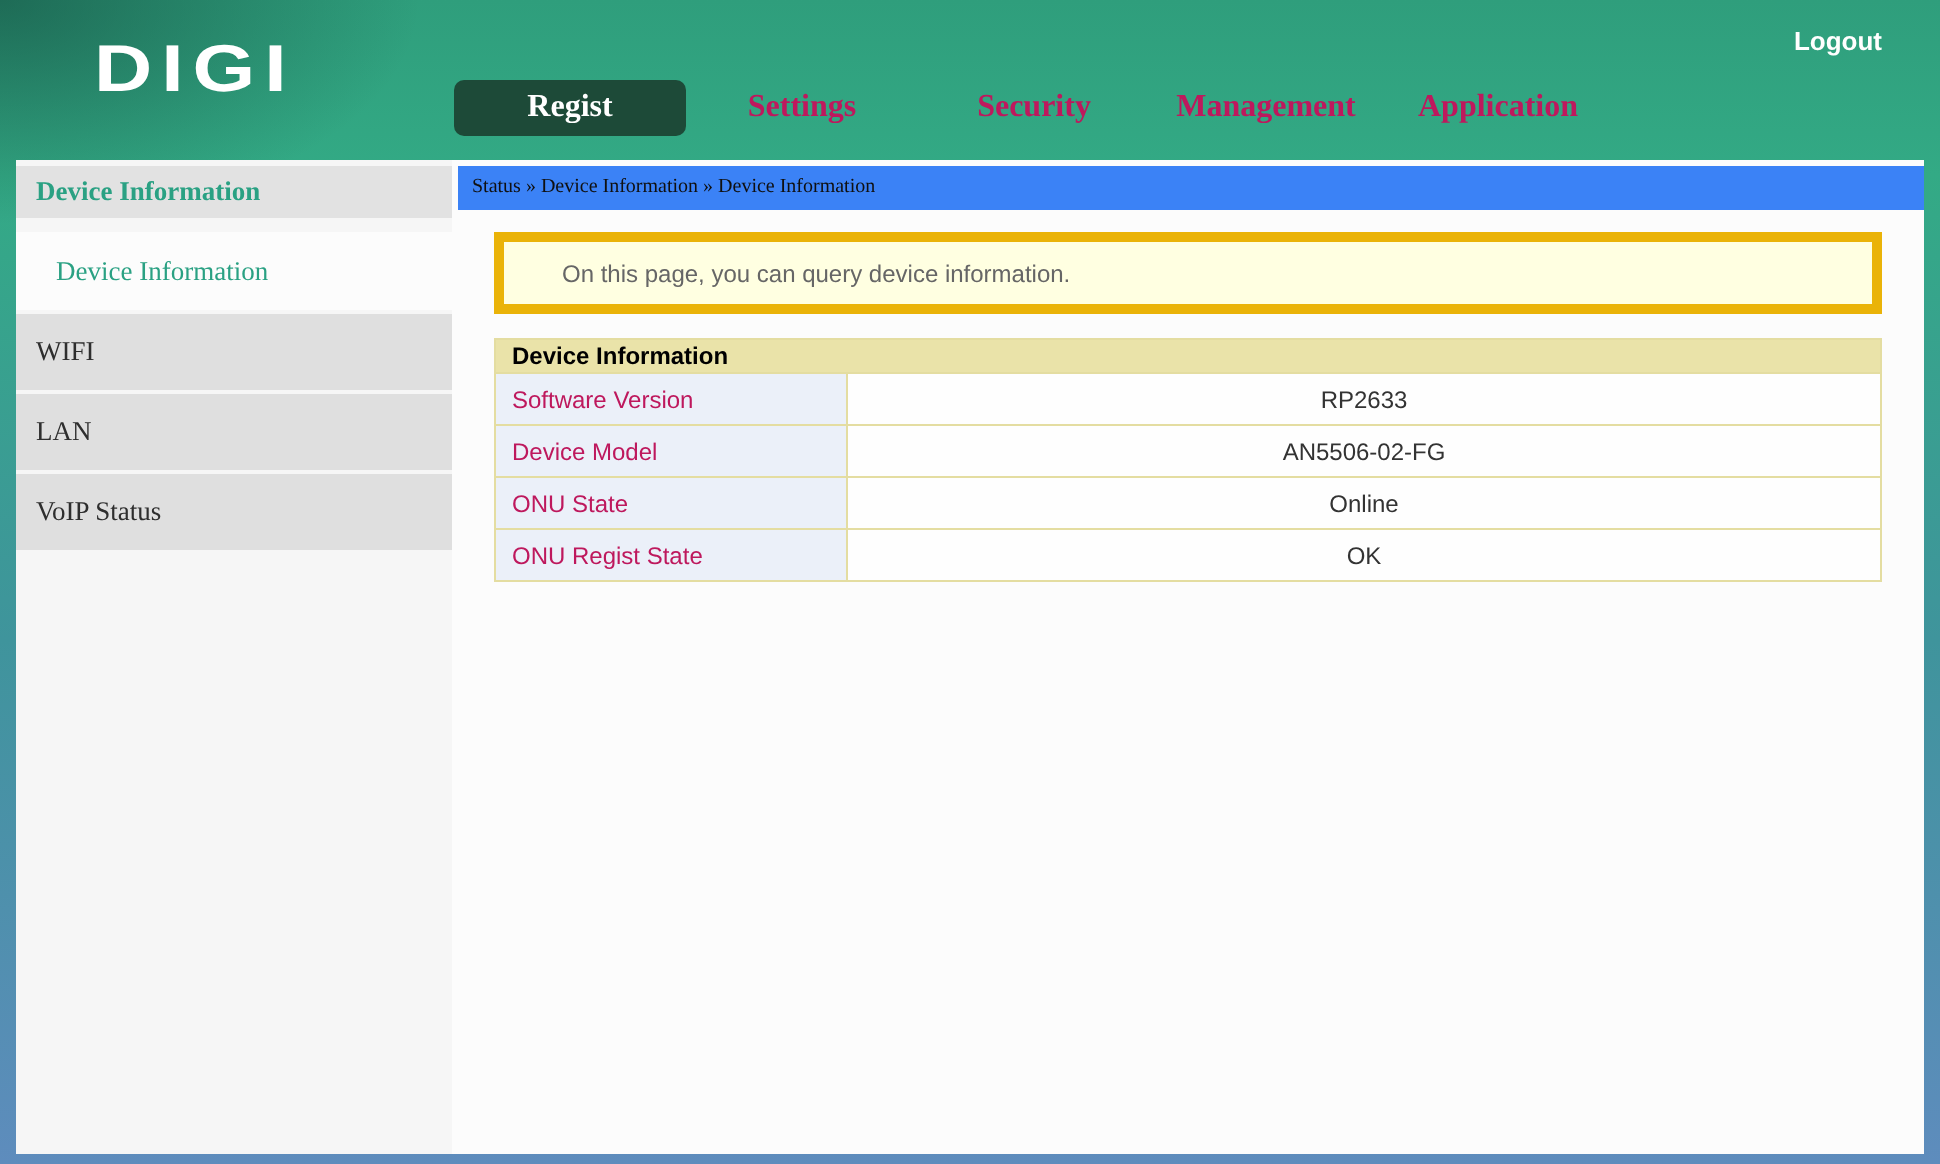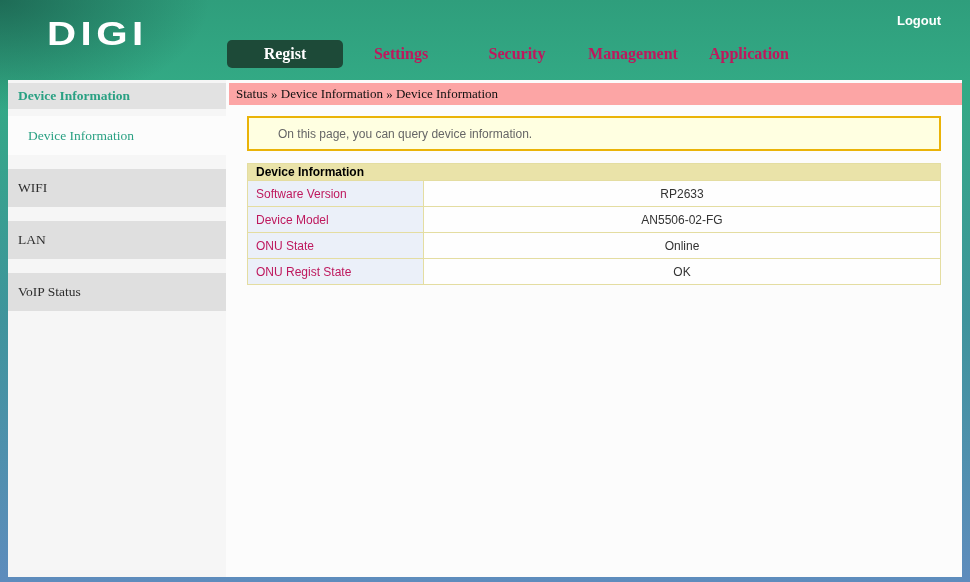"Status » Device Information »" .breadcrumb { background: #fca5a5 -> #3b82f6; font-size: 13px -> 10px }
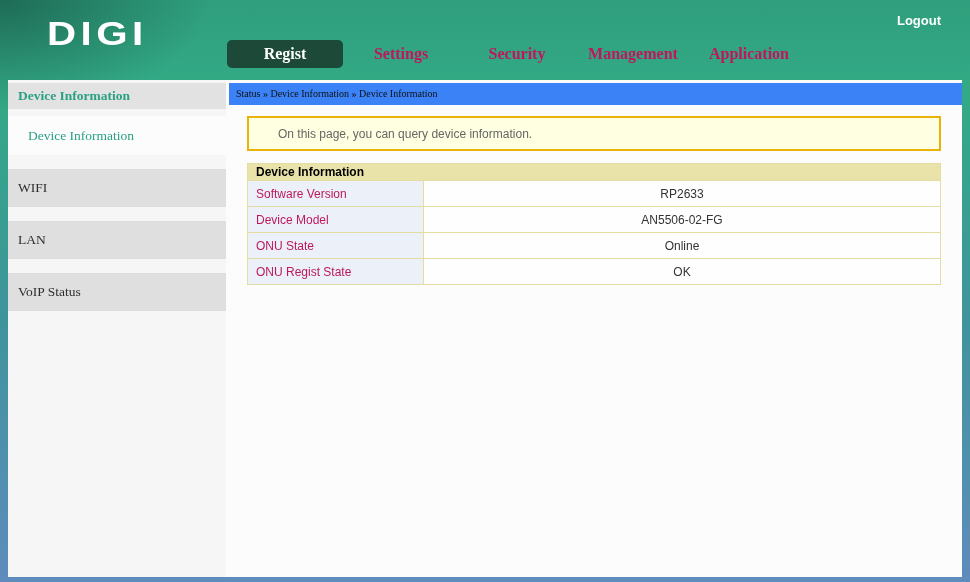"On this page, you can" .infobox { border: 2px solid #eab308 -> 5px solid #eab308 }
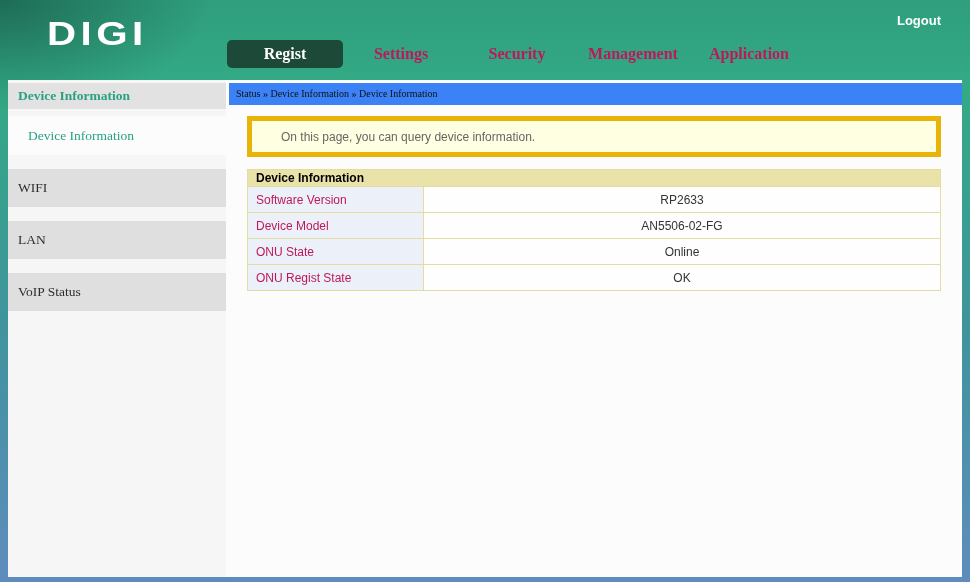"WIFI" .side-item { margin-top: 14px -> 2px }
